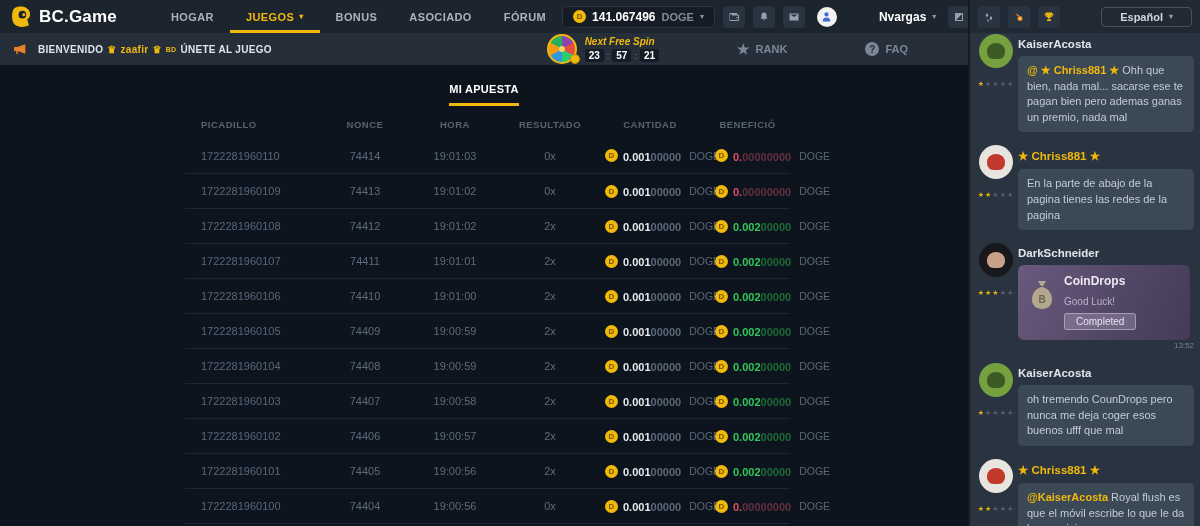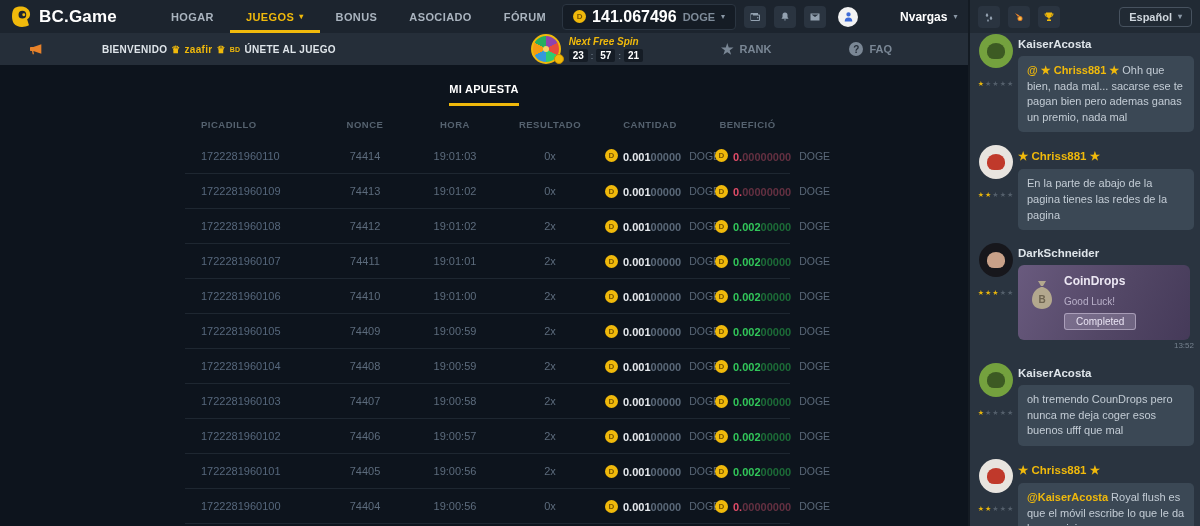"141.067496" .balance-amount { font-size: 16px -> 12px }
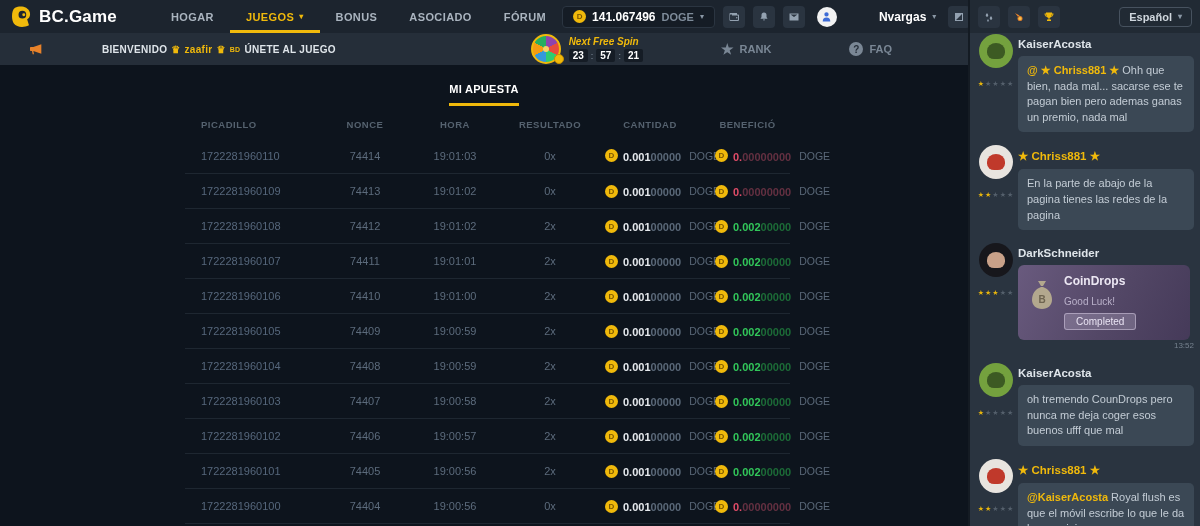"Español" .lang-btn { padding: 3px 9px -> 3px 18px }
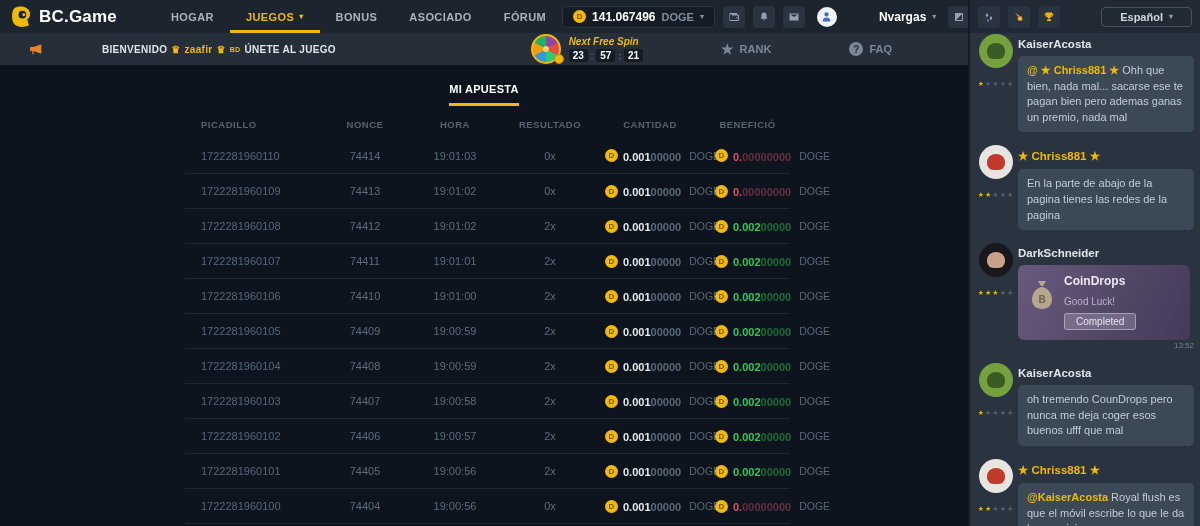"BIENVENIDO" .banner { gap: 48px -> none; padding: 0 28px -> 0 12px }
